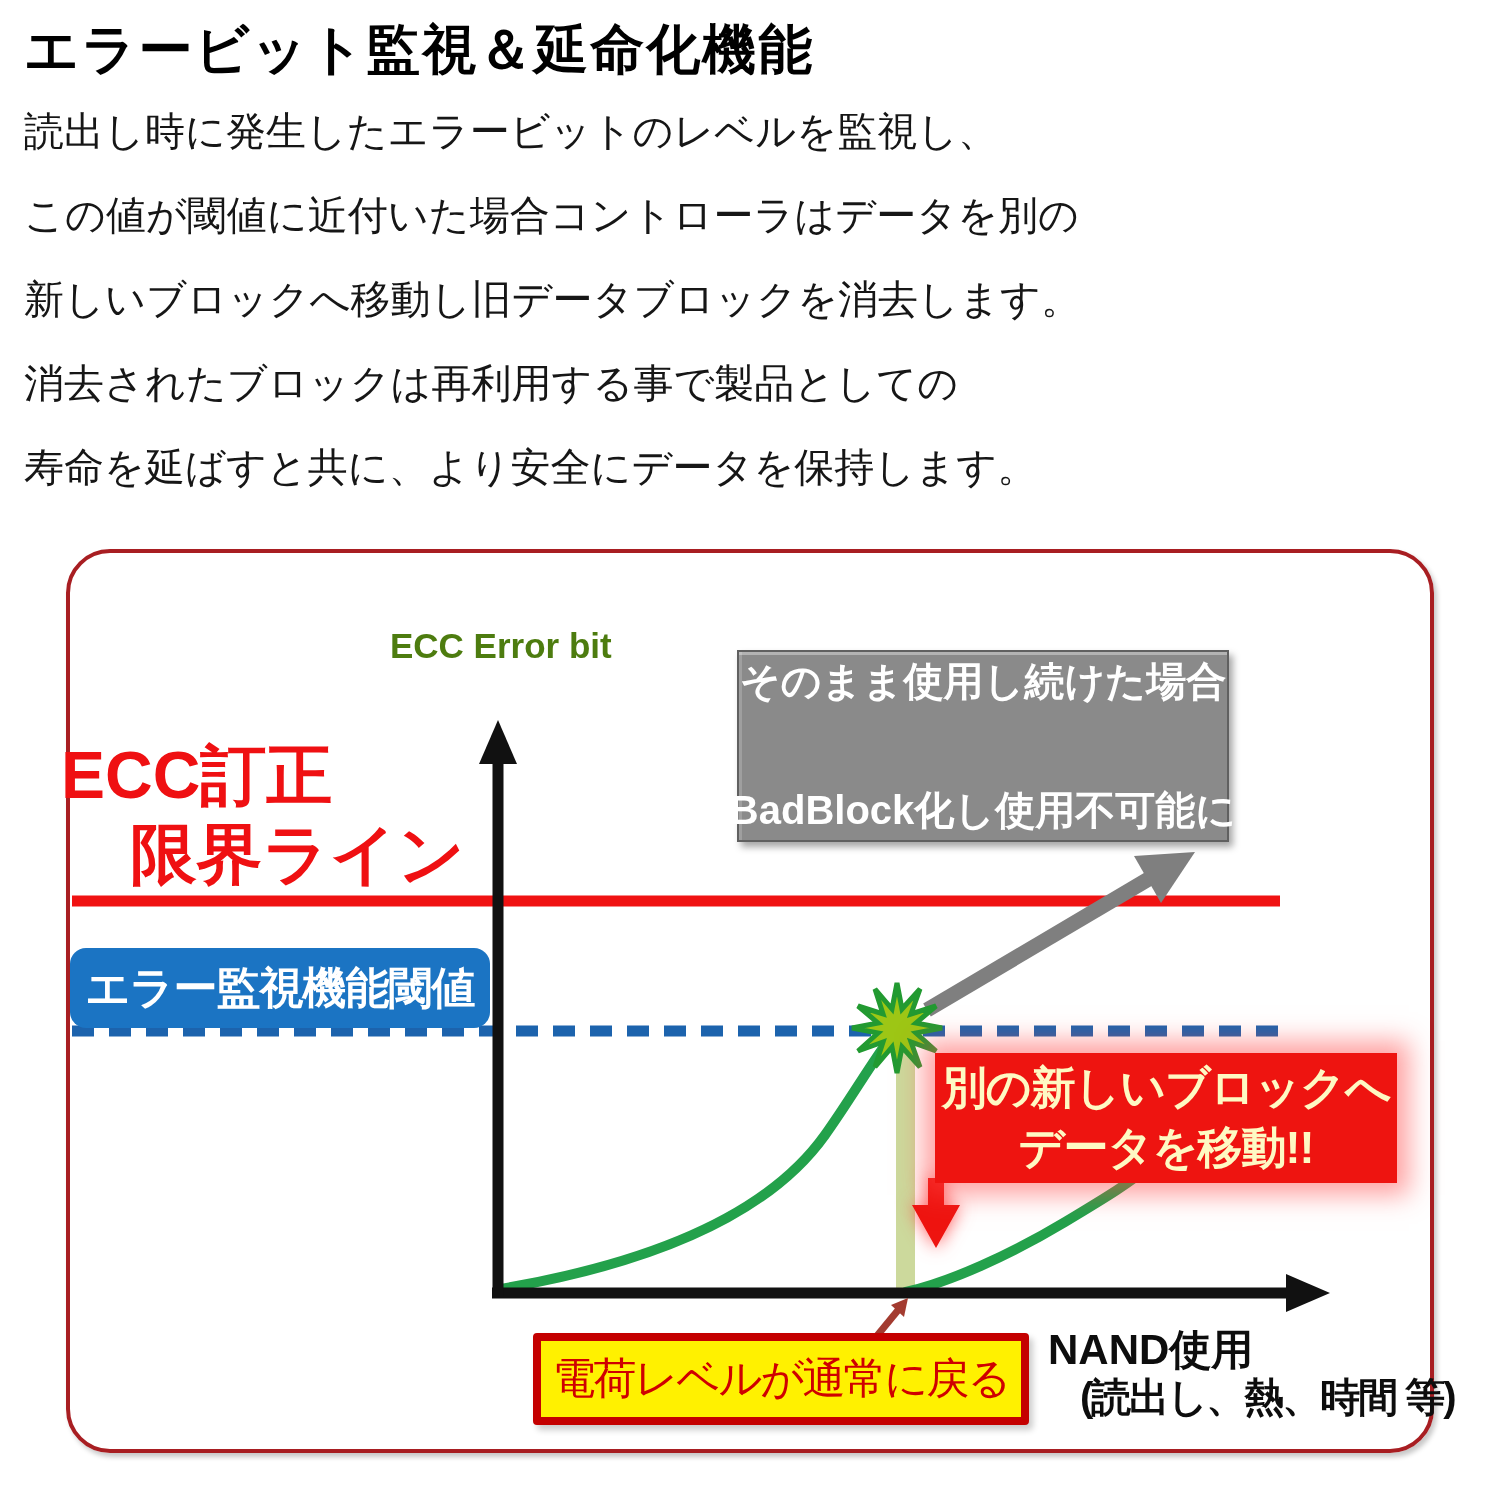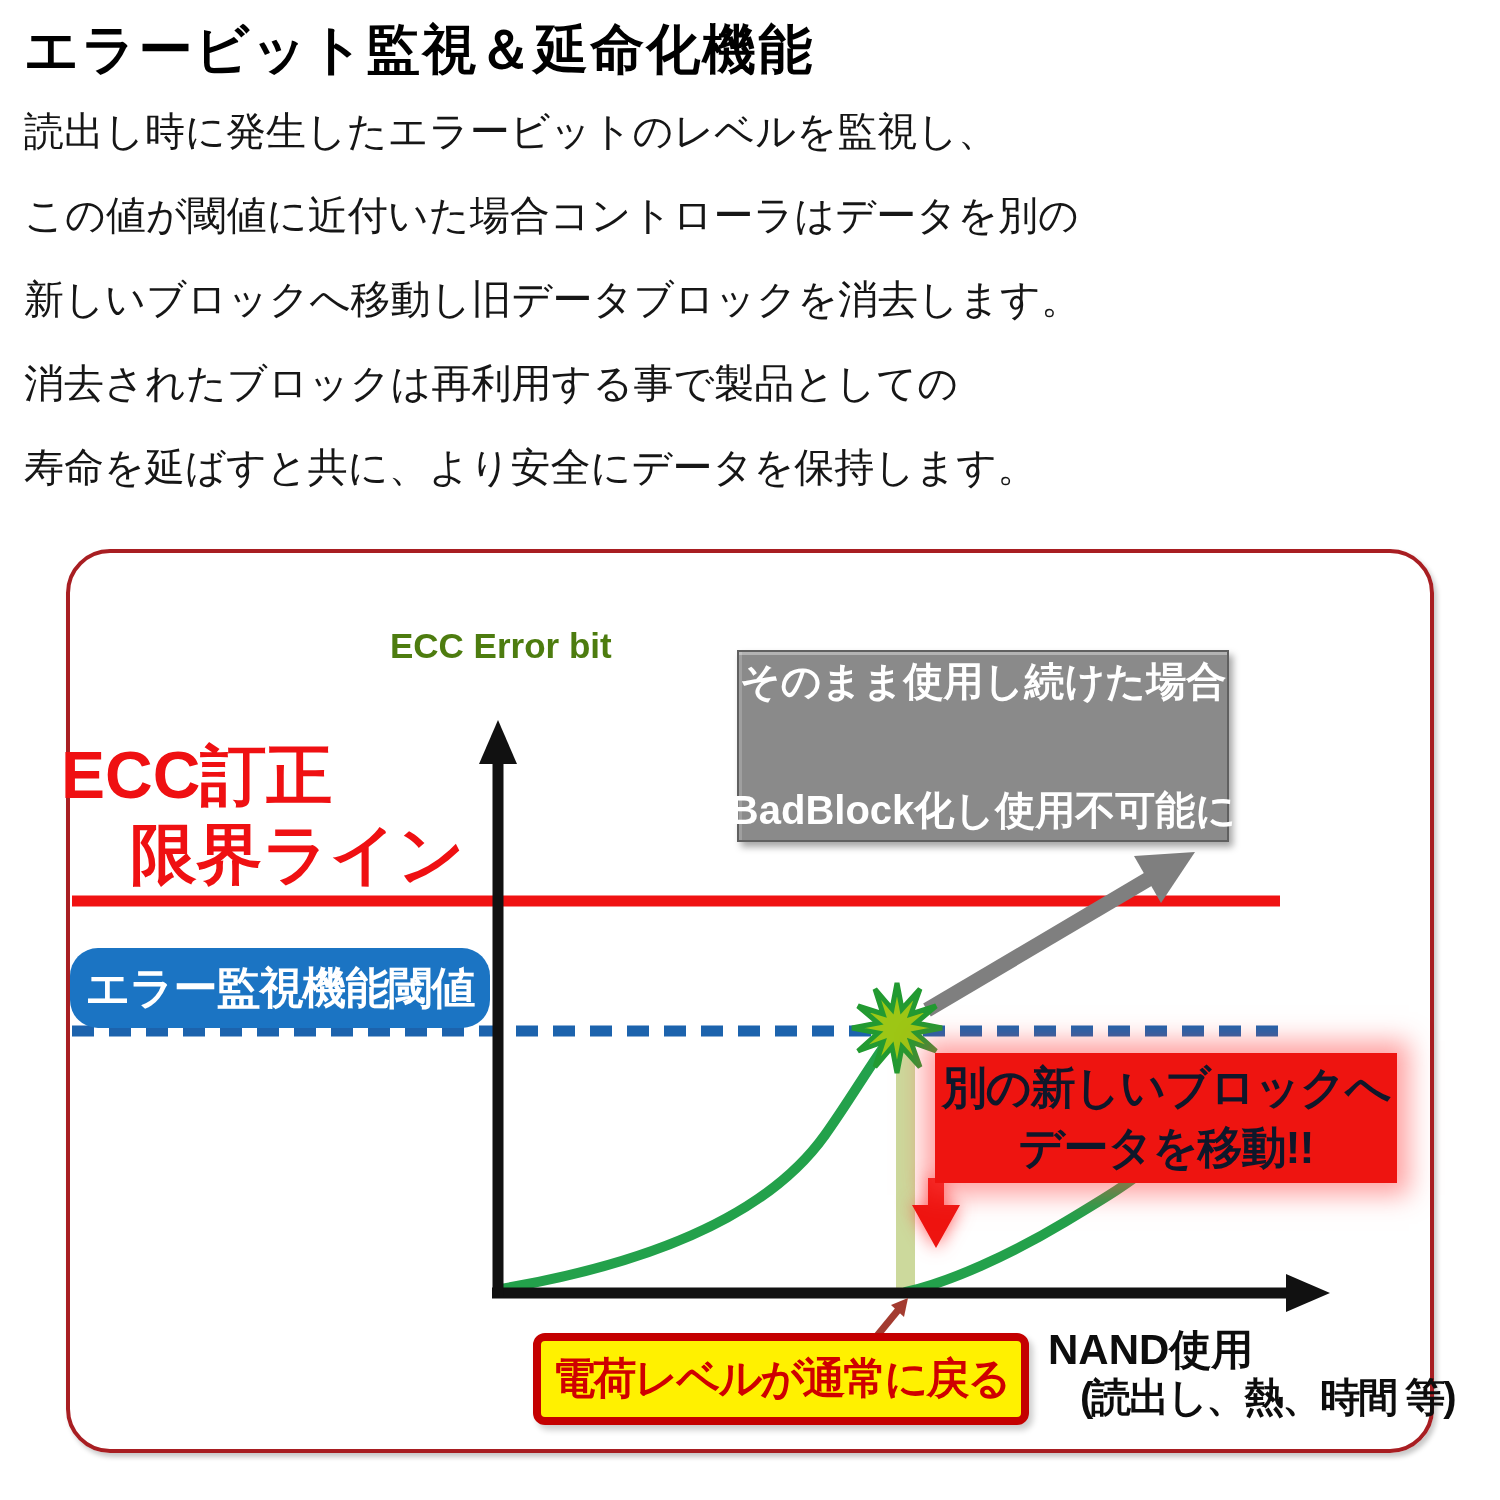"エラー監視機能閾値" #blue-box { border-radius: 28px -> 16px }
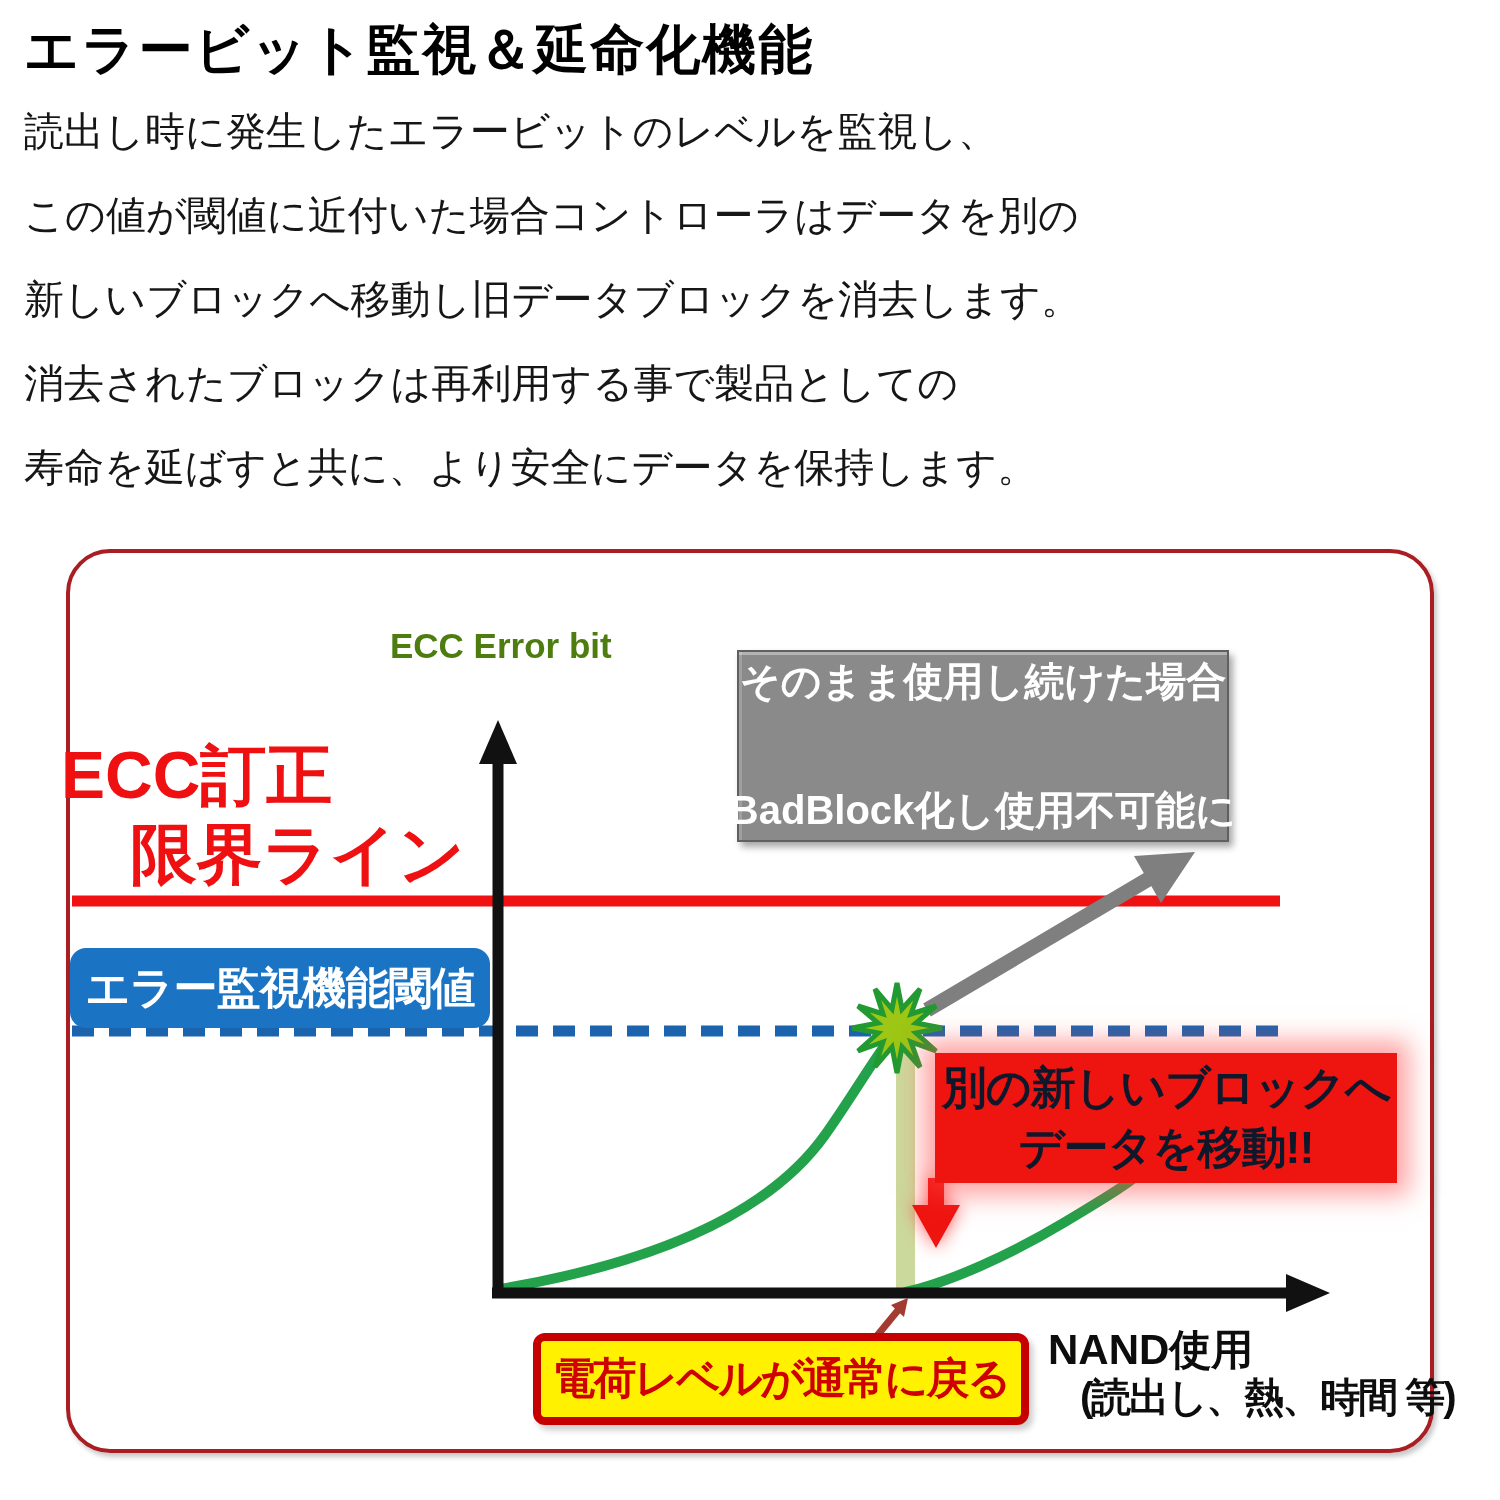"別の新しいブロックへ" #red-box { color: #0f172a -> #fef9c3 }
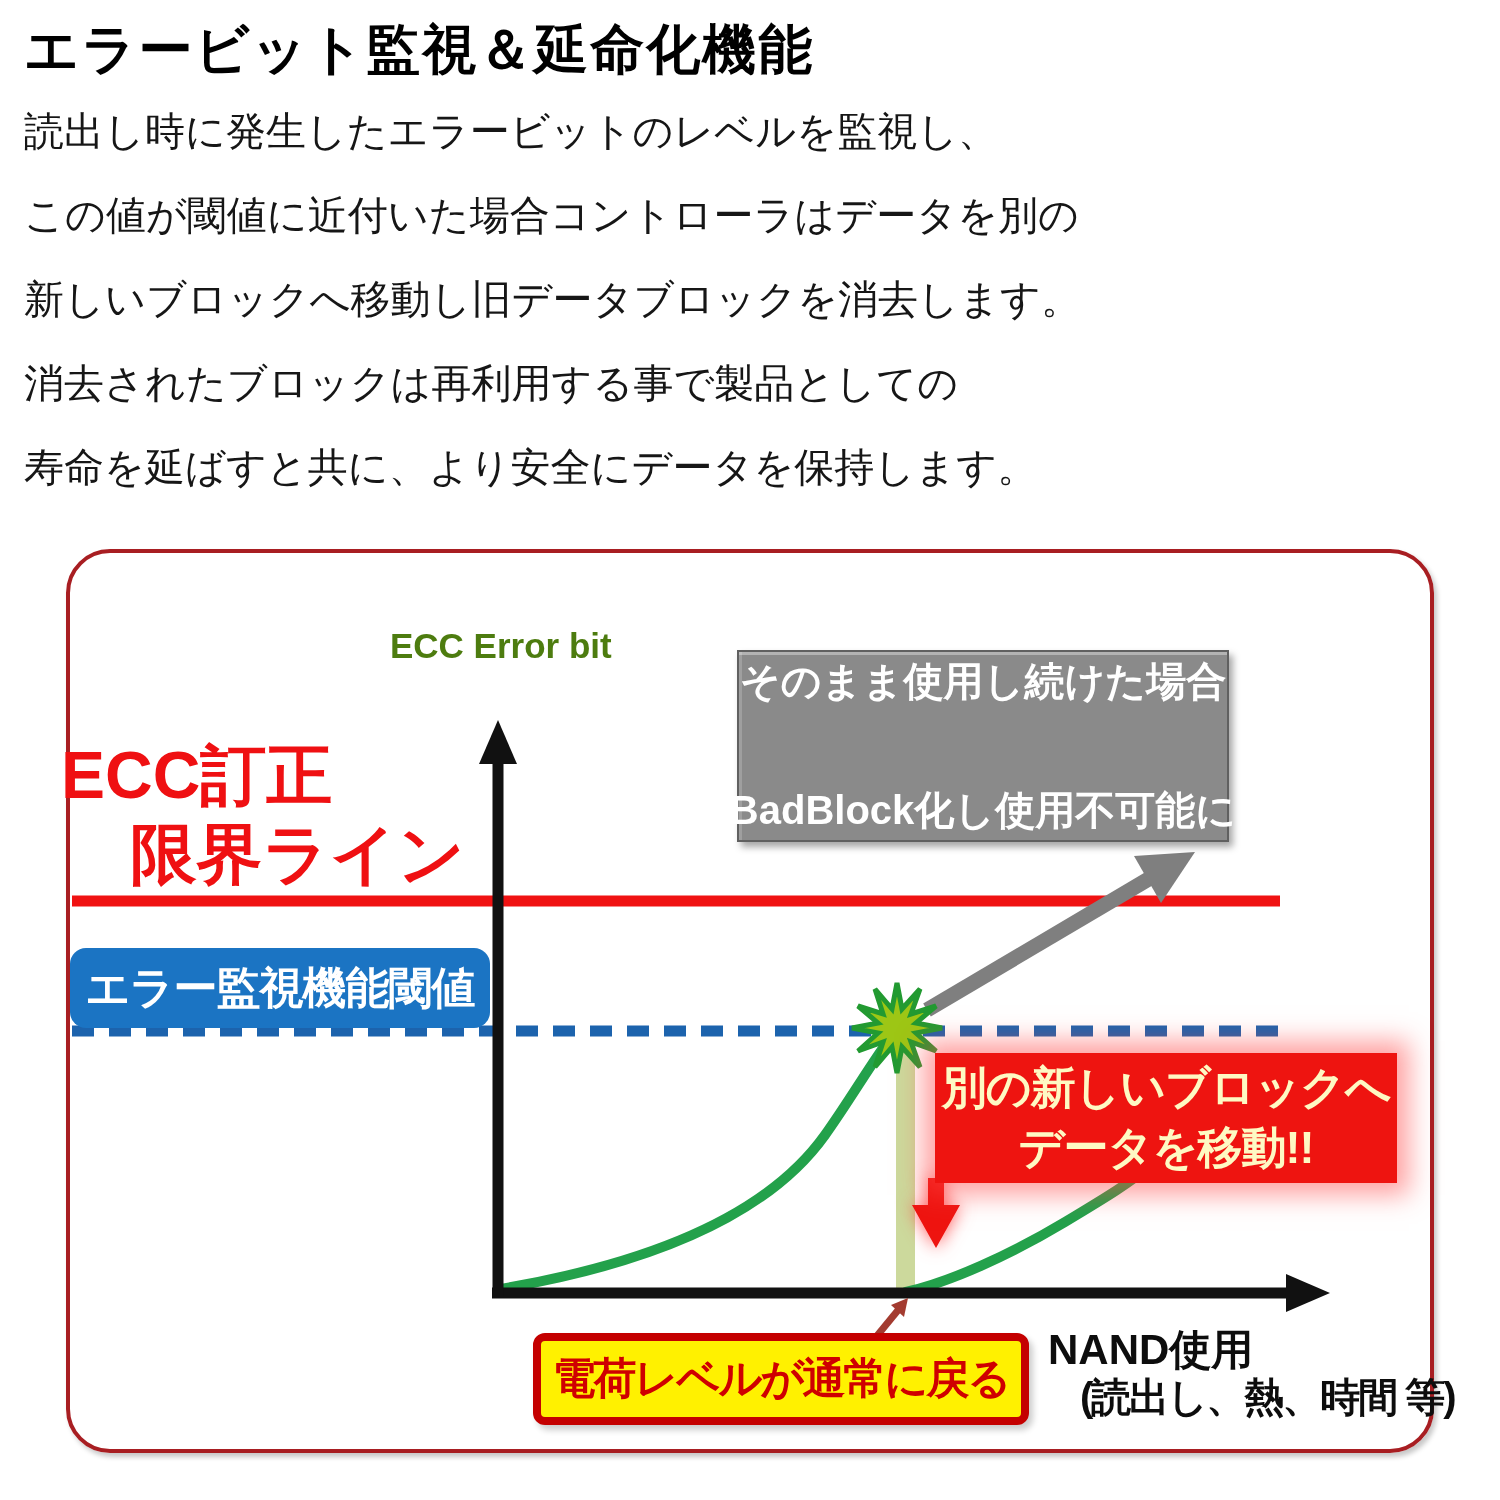"電荷レベルが通常に戻る" #yellow-box { border-radius: 12px -> 4px; font-weight: 700 -> 400 }
